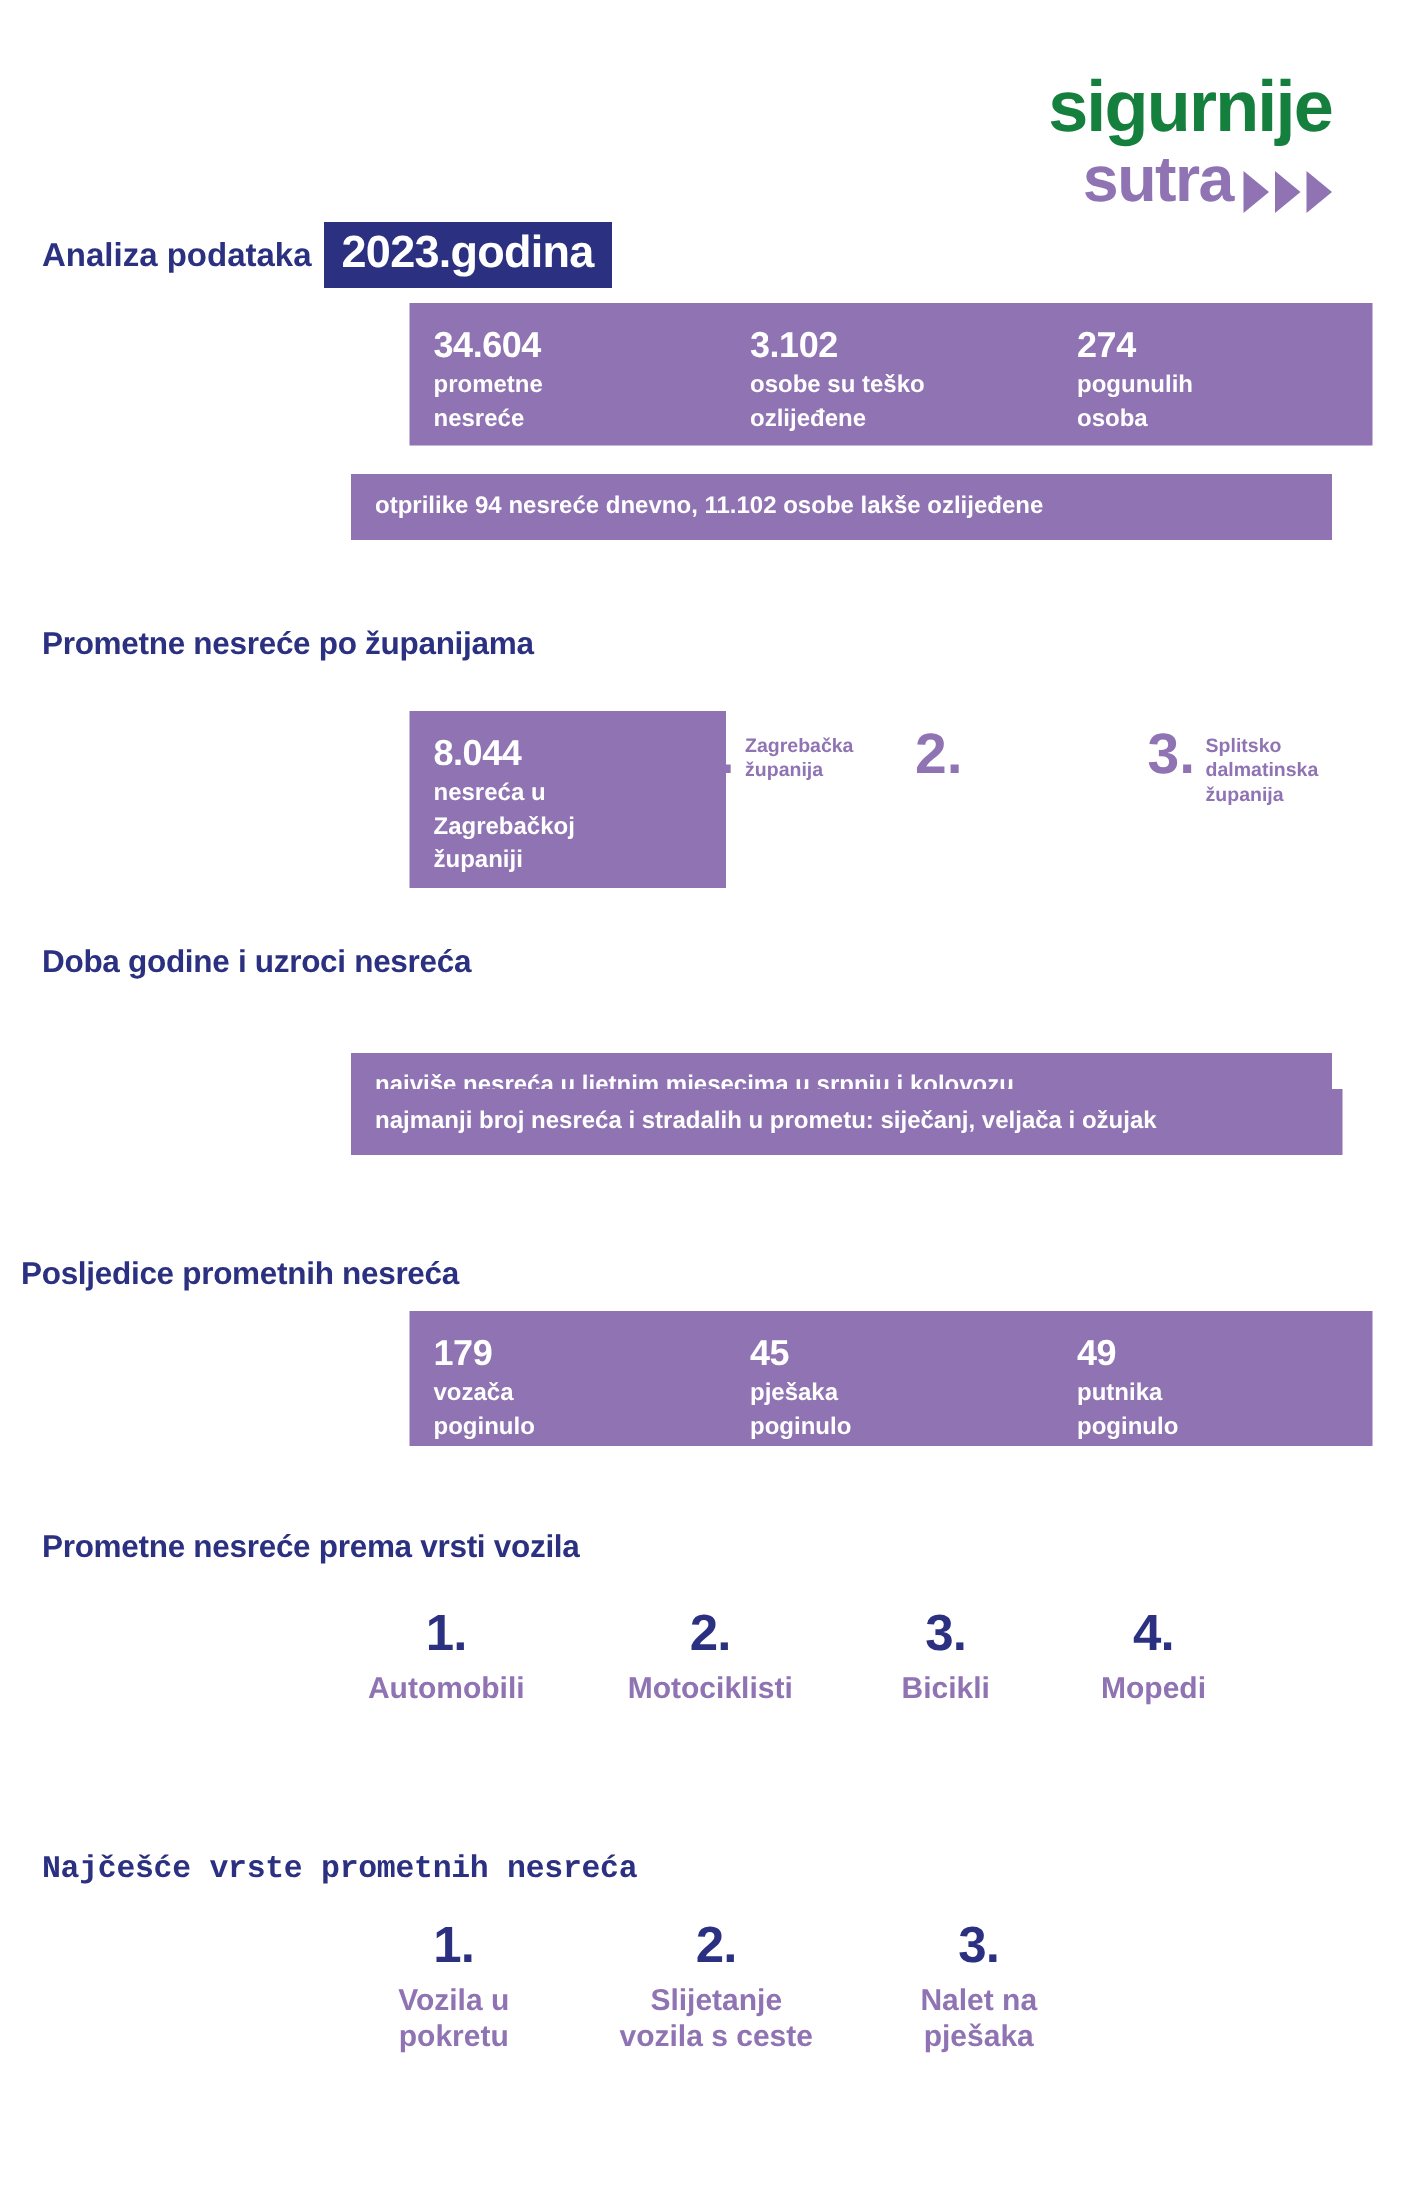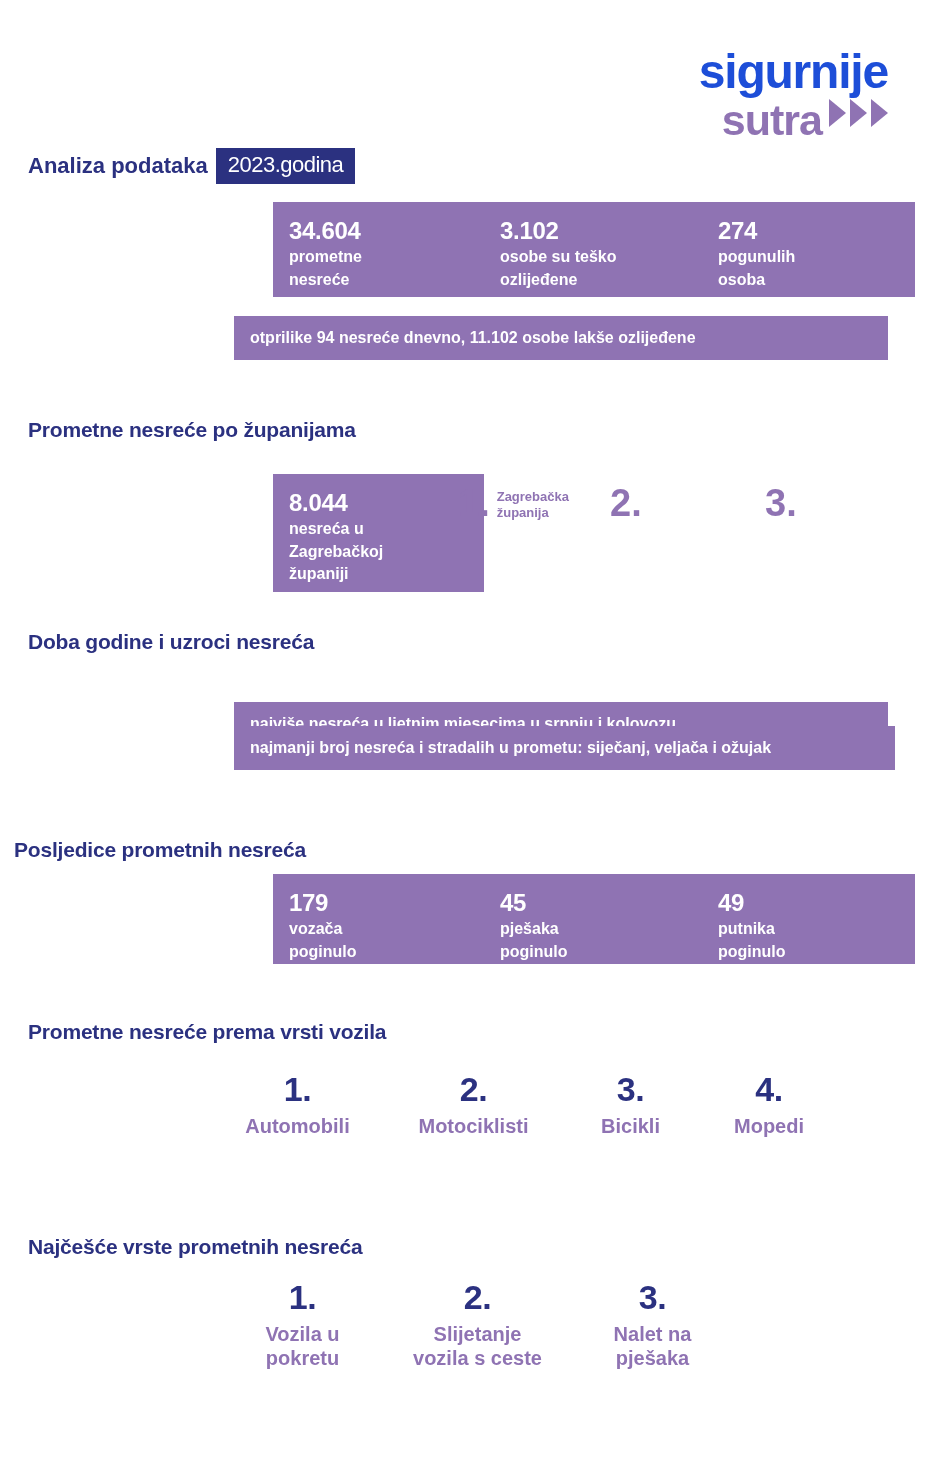"sigurnije" #logo .logo-top { color: #1d4ed8 -> #15803d }
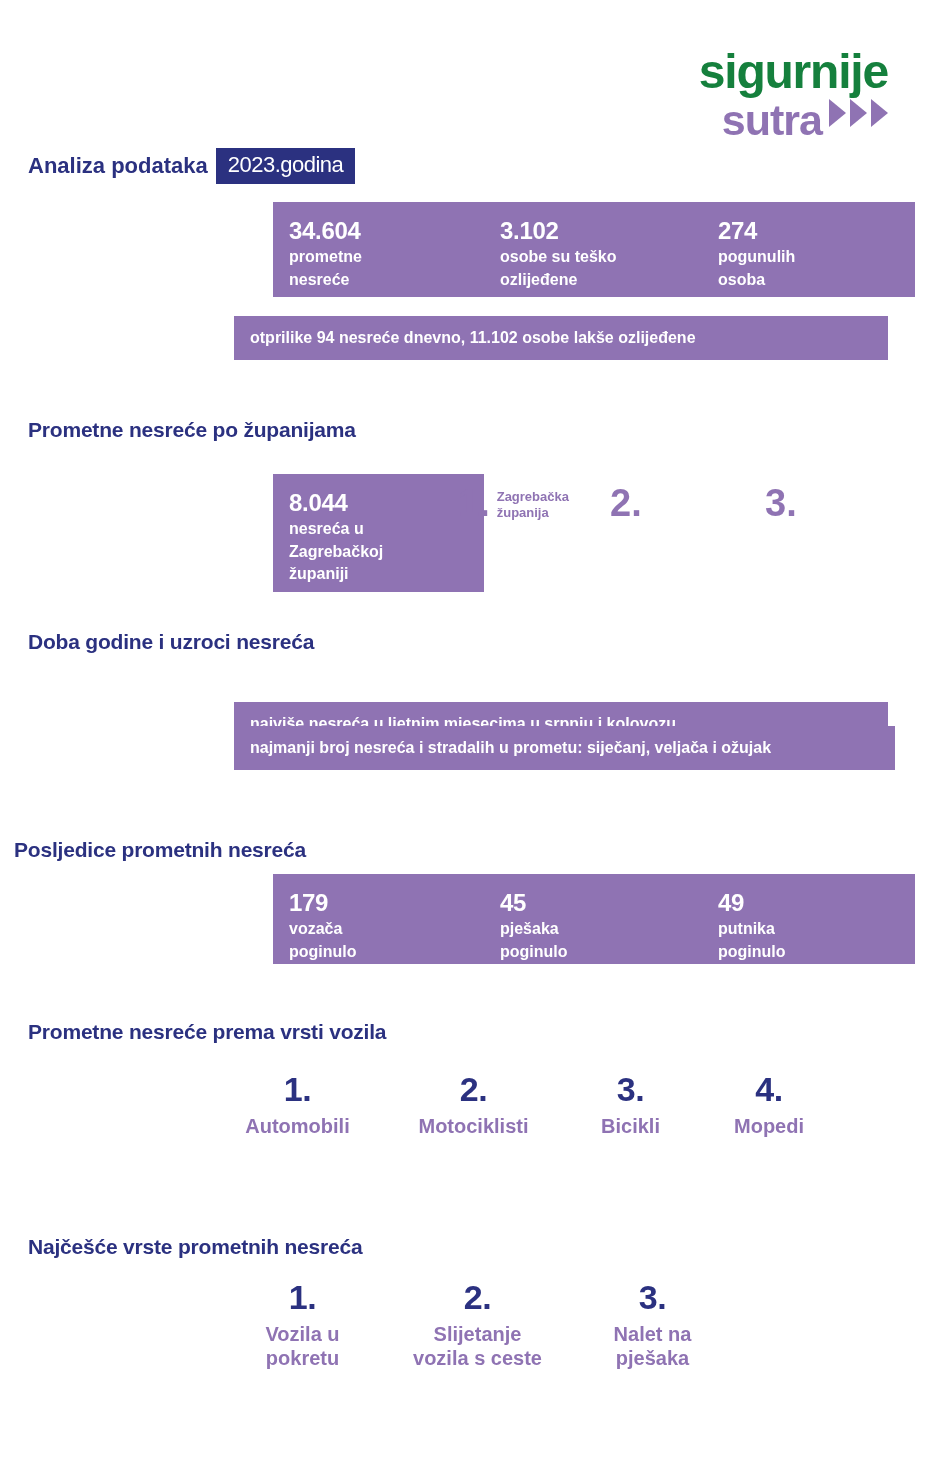"sutra" #logo .logo-bottom-row { align-items: flex-start -> flex-end }
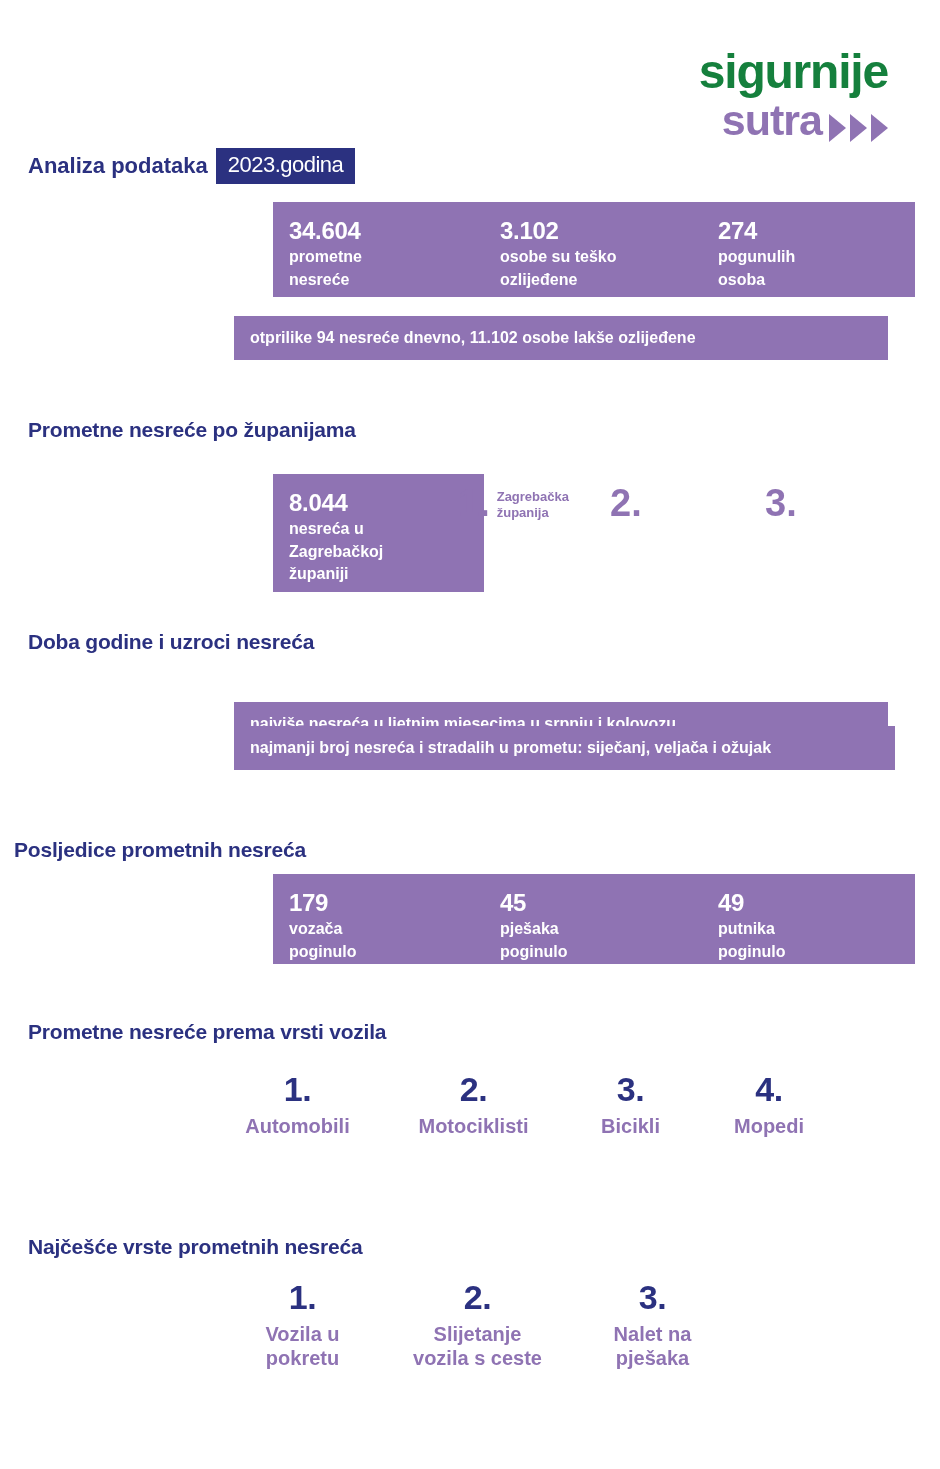"2023.godina" #title-row .year-chip { font-size: 22px -> 30px; font-weight: normal -> bold }
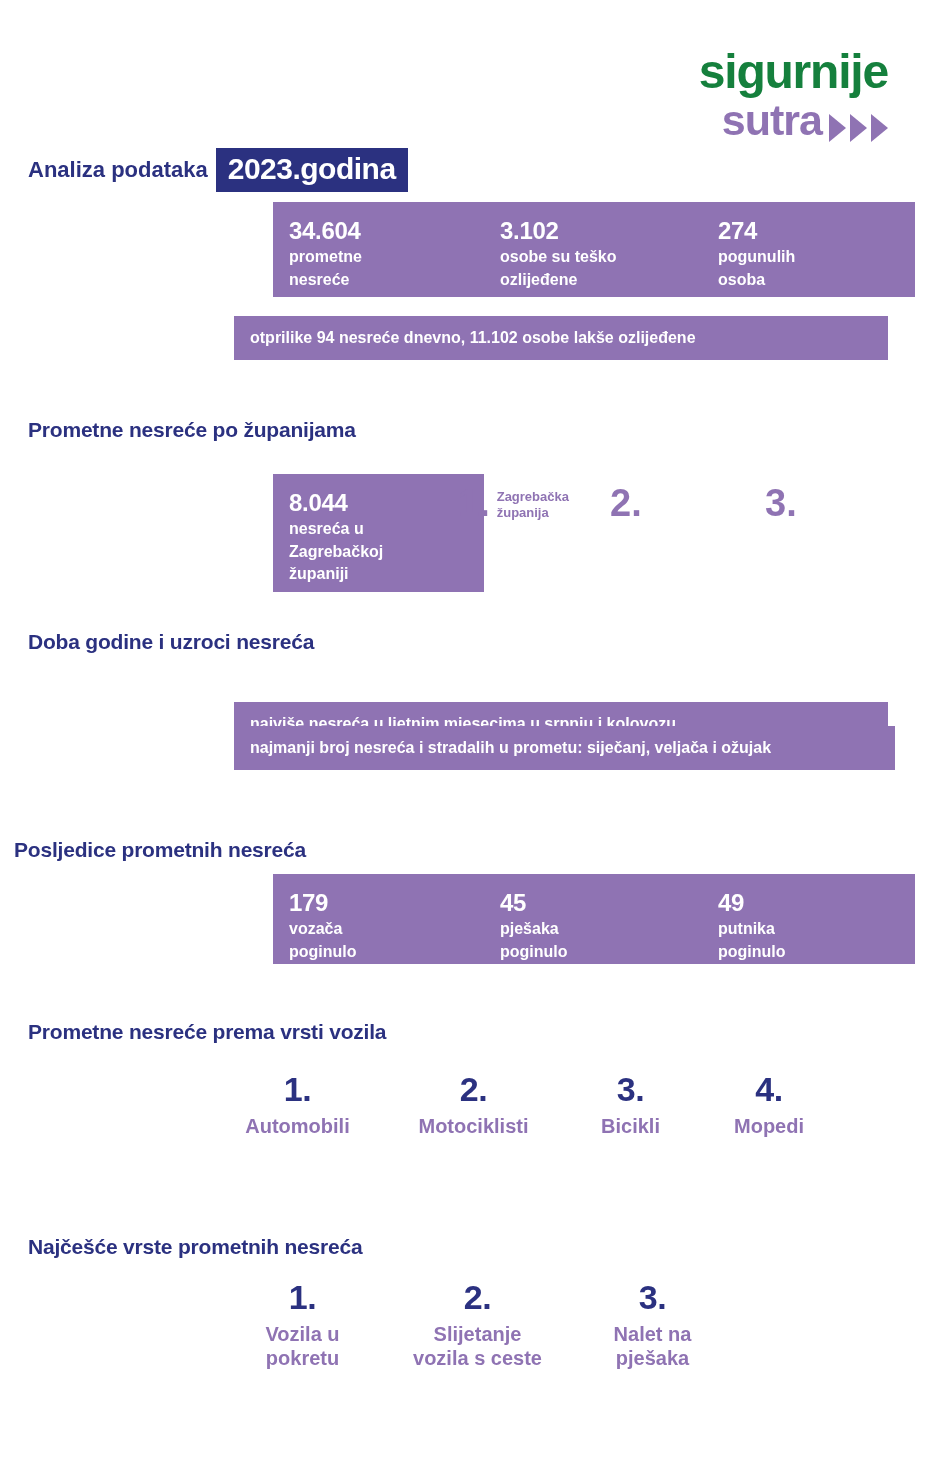"Splitsko dalmatinska županija" span.lbl { html: none -> <span>Splitsko dalmatinska županija</span> }
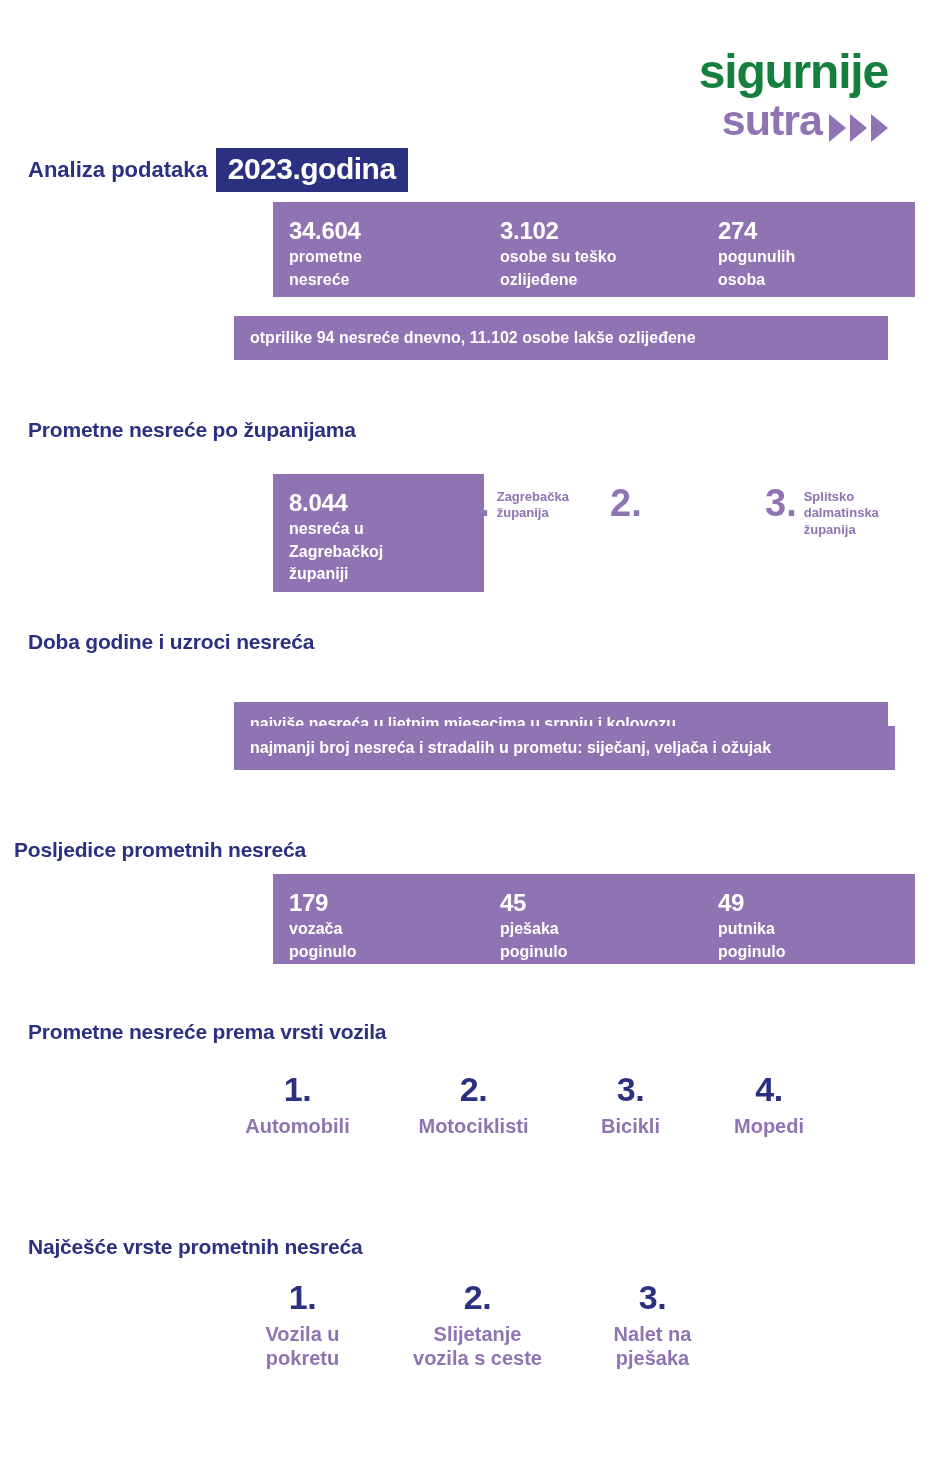"Najčešće vrste prometnih nesreća" div.section-title { font-family: none -> Liberation Mono, monospace }
